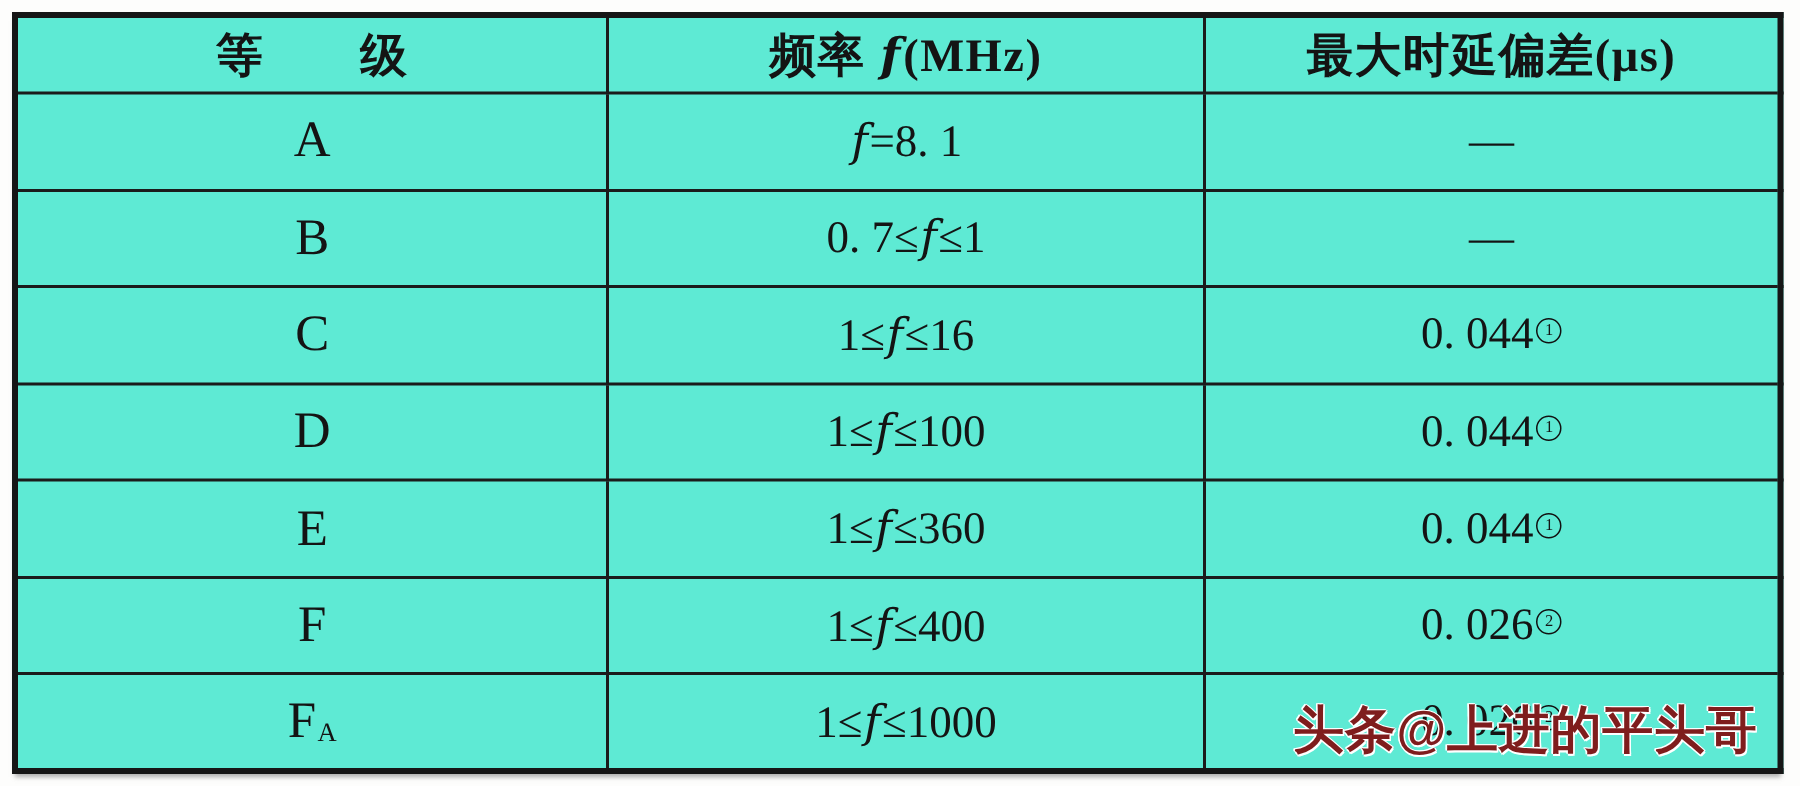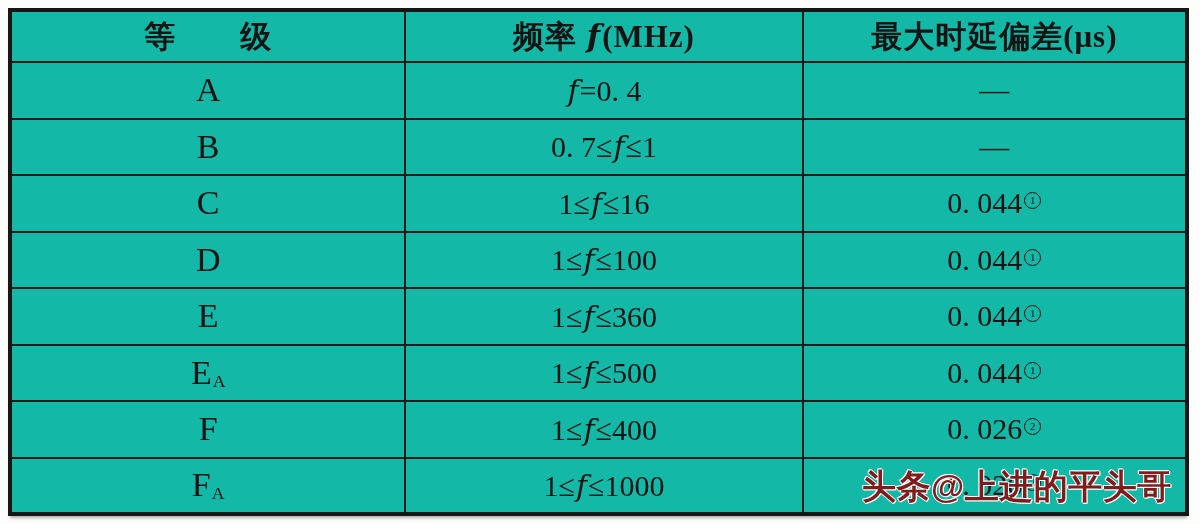"等 级" .scan-table { background: #14b8a6 -> #5eead4 }
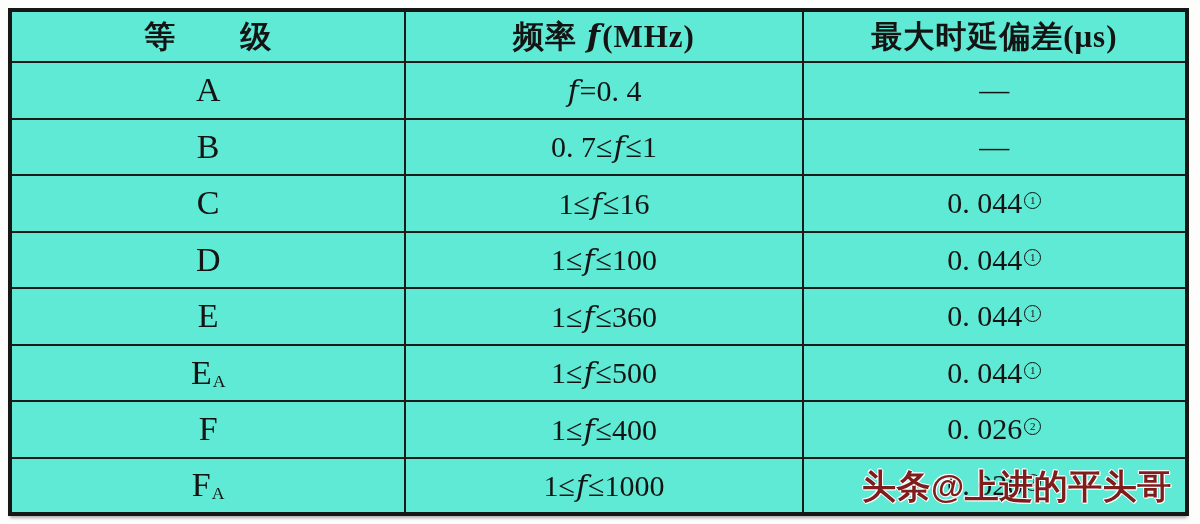"=0. 4" span { text: 0. 4 -> 8. 1 }
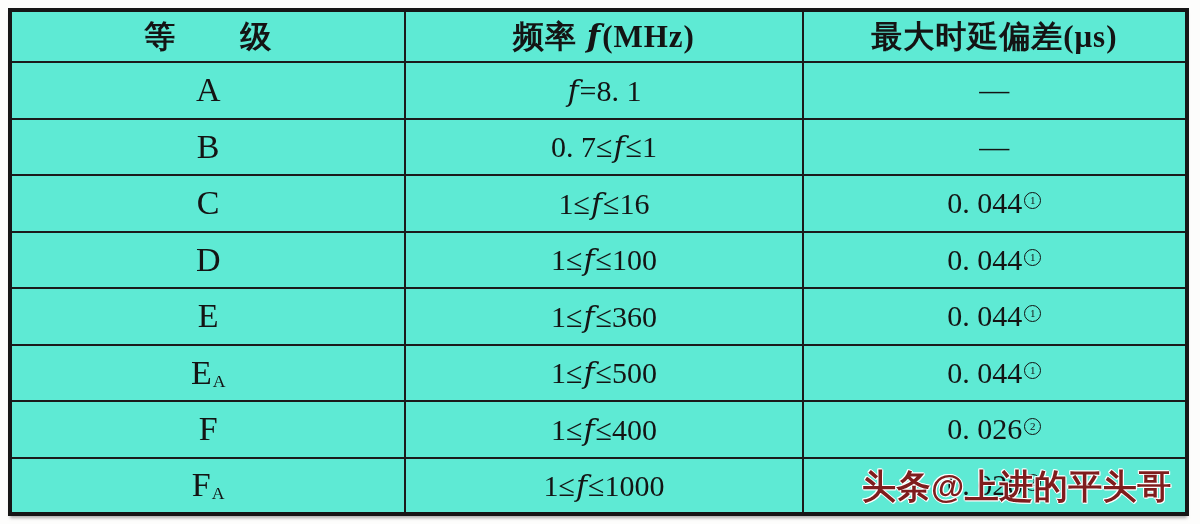"EA" tr { html: <tr> <td><span>E</span><sub>A</sub></td> <td><span>1≤</span><span>f</span><span>≤500</span></td> <td><span>0. 044</span><sup>1</sup></td> </tr> -> none }
